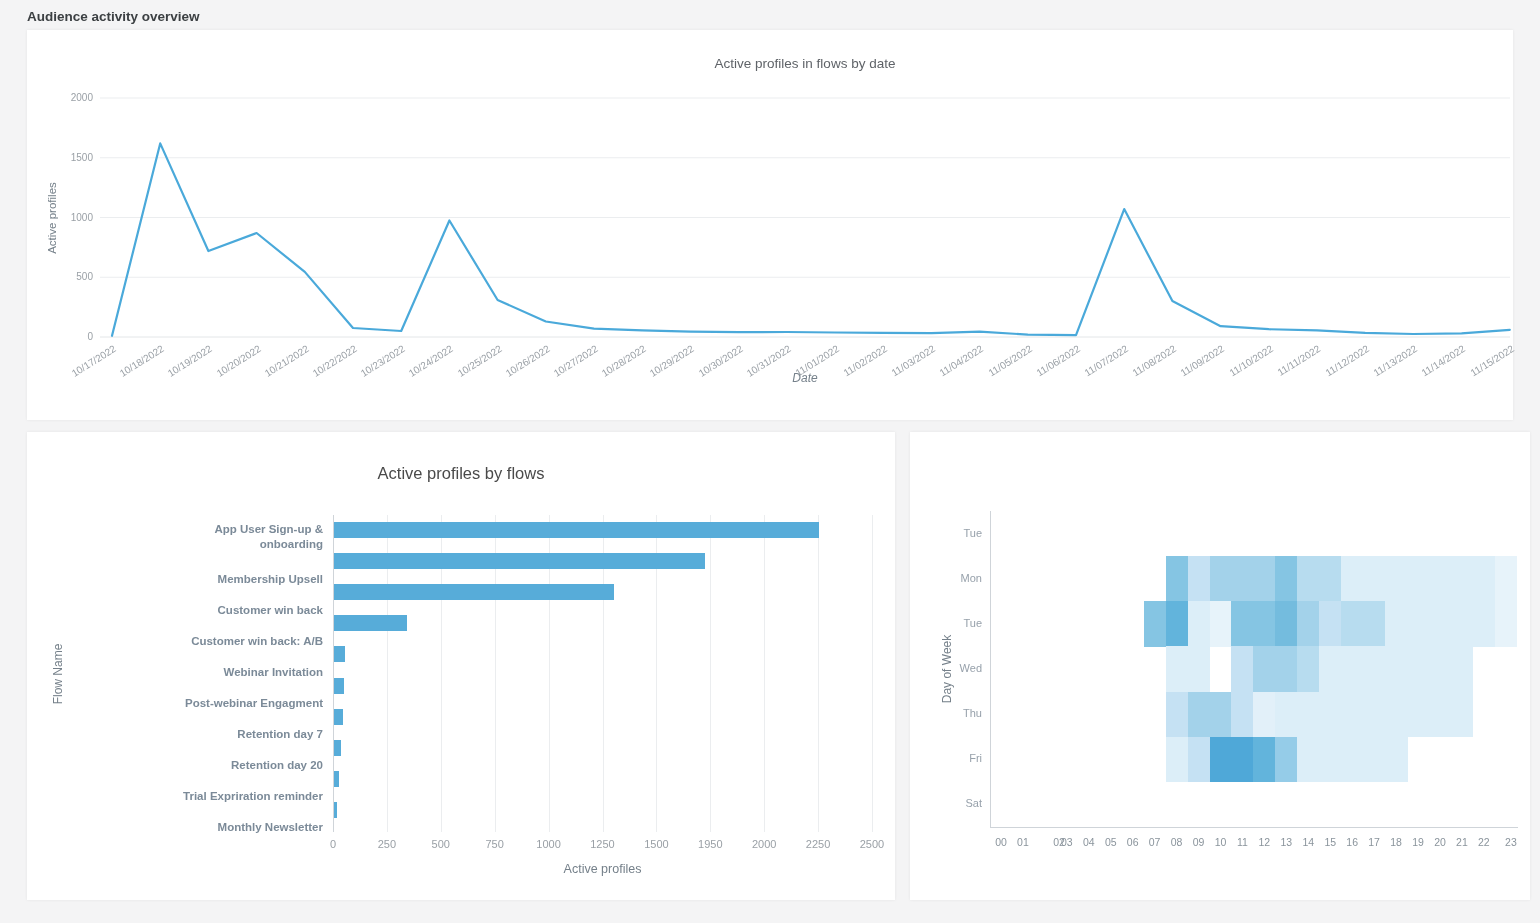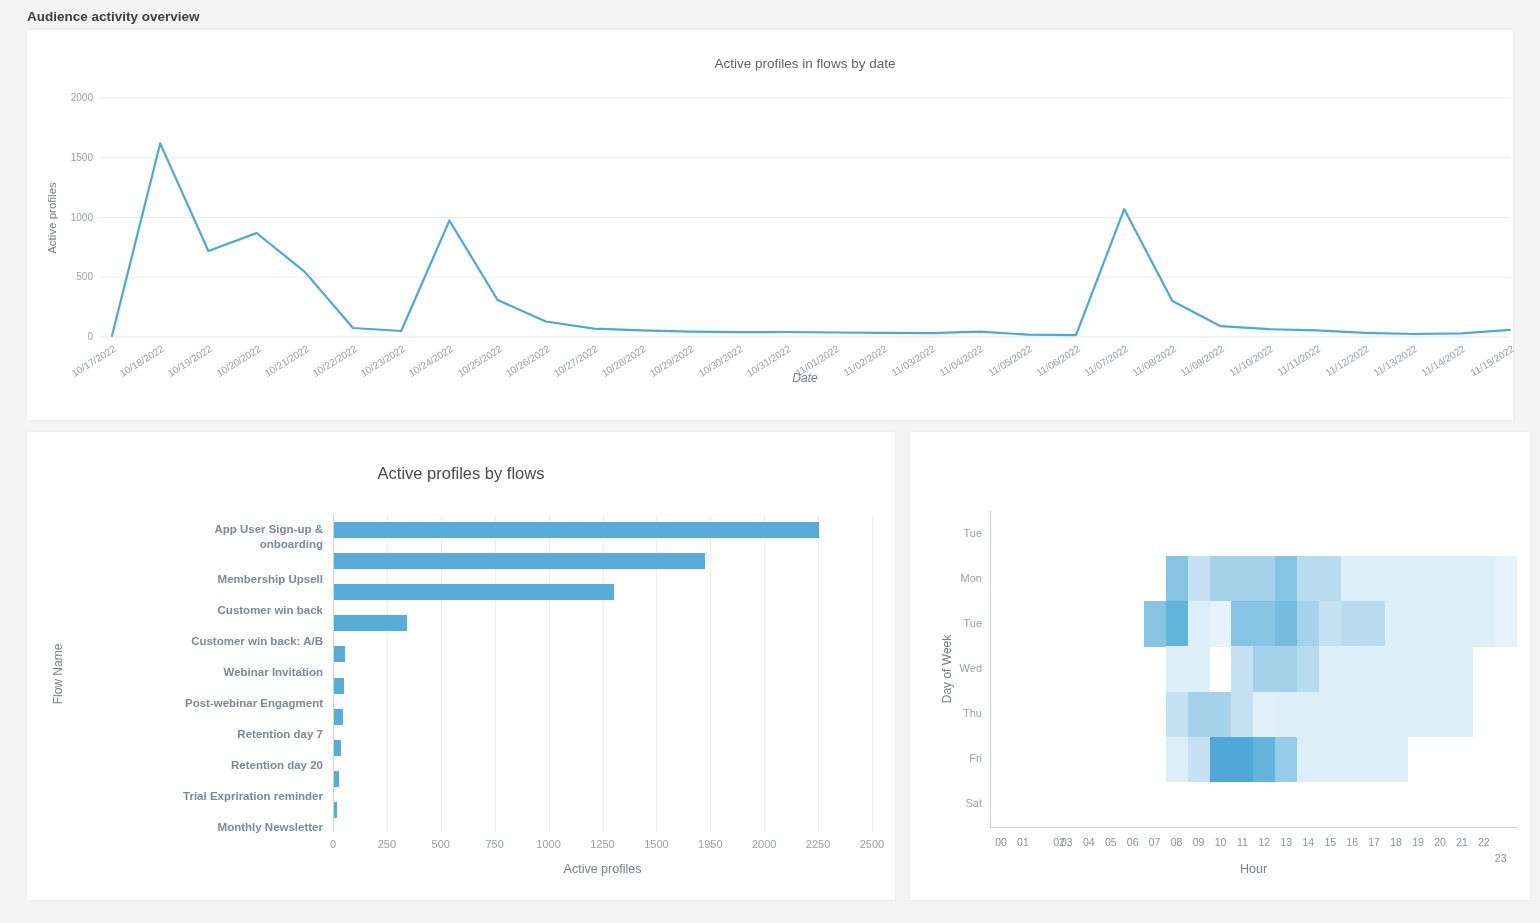"23" div.tick { text-align: left -> right; top: 420px -> 404px }
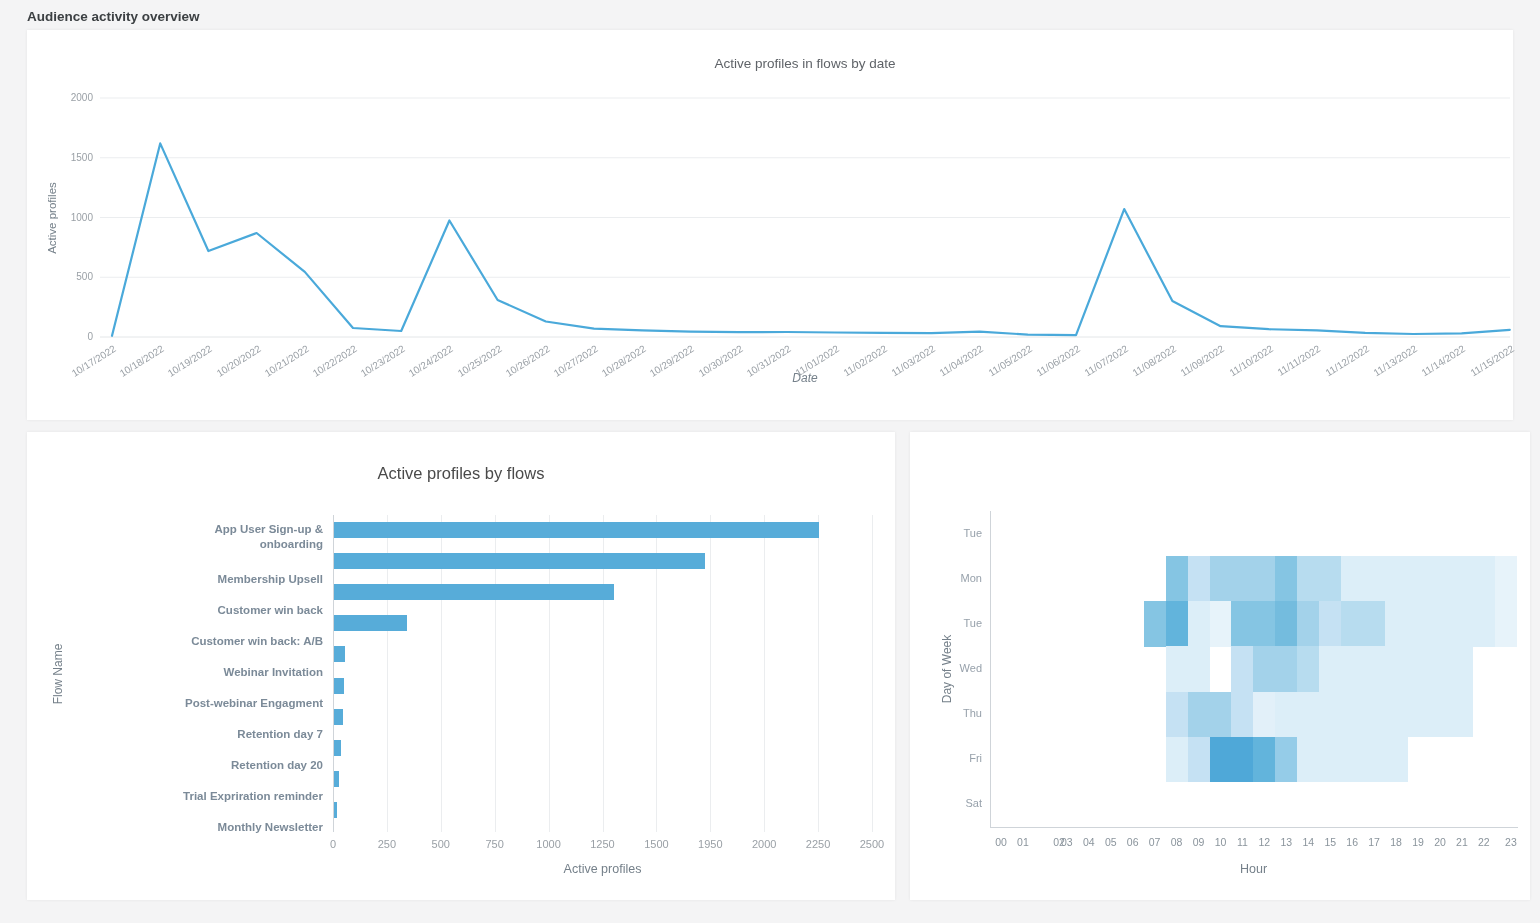"Hour" div.axis-title { html: <div>Hour</div> -> none }
